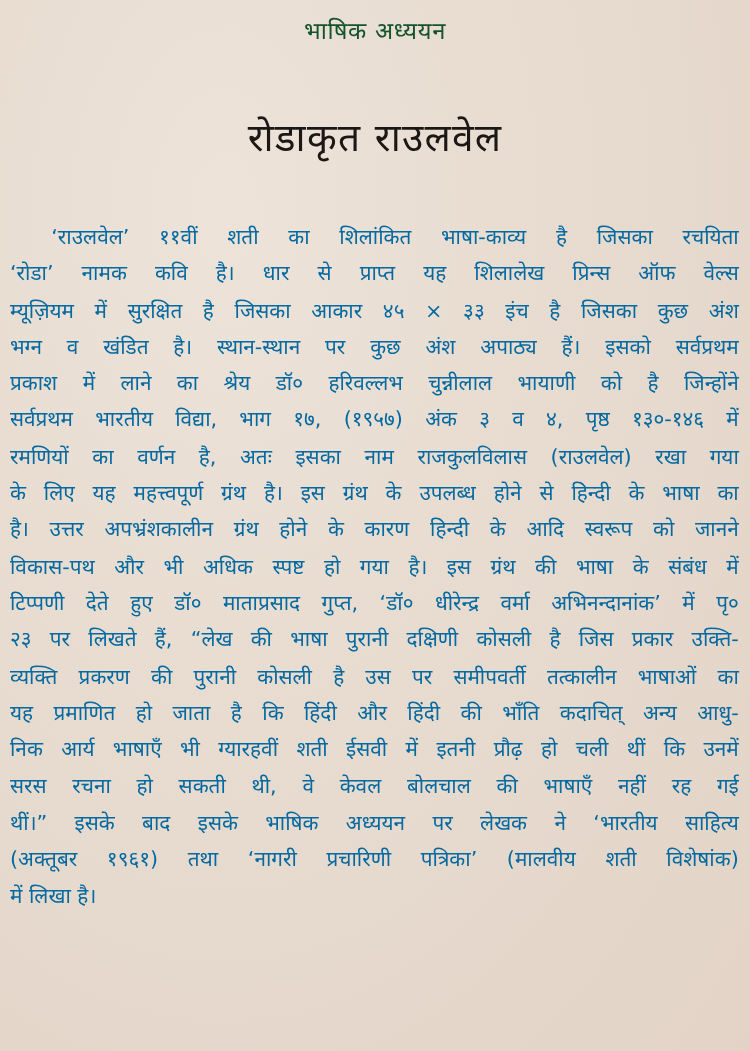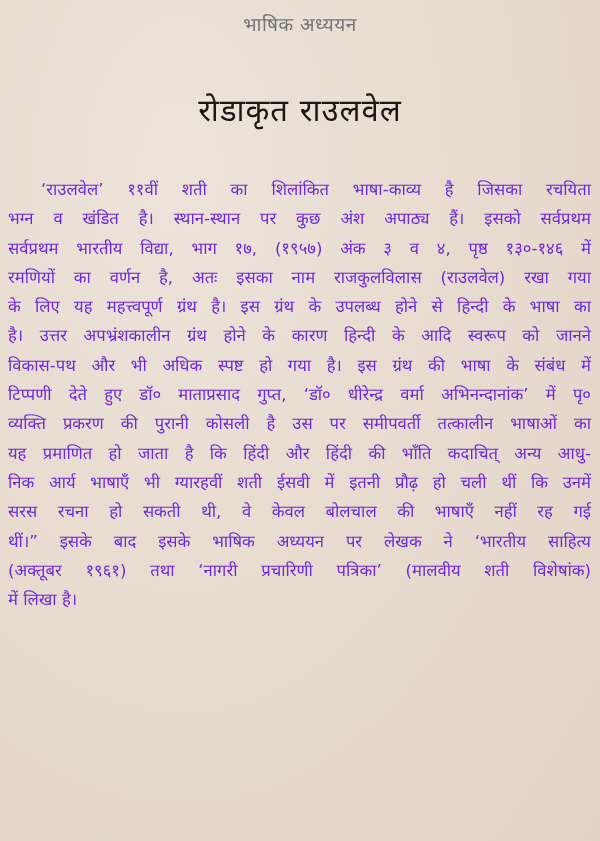"भाषिक अध्ययन" .running-head { color: #737373 -> #14532d }
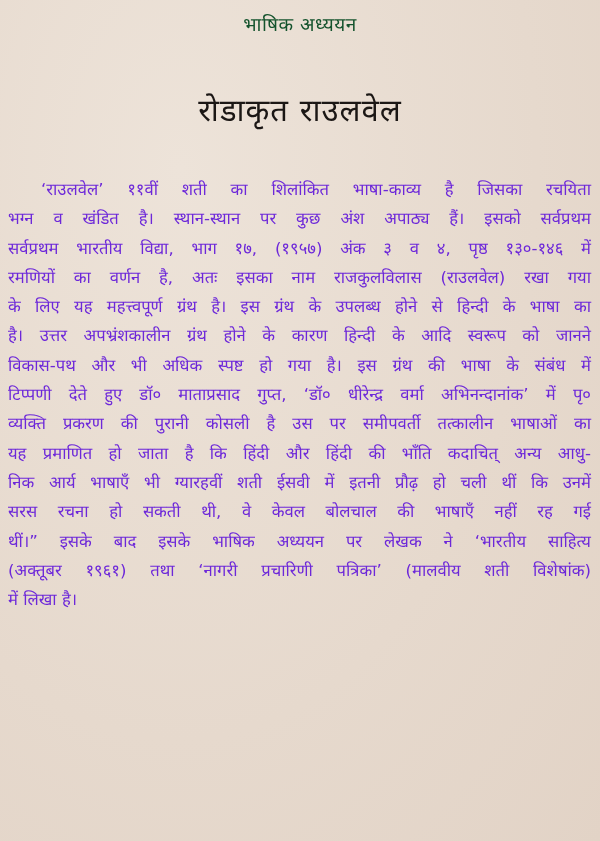"‘राउलवेल’ ११वीं शती का शिलांकित" .body-text { color: #6d28d9 -> #0369a1 }
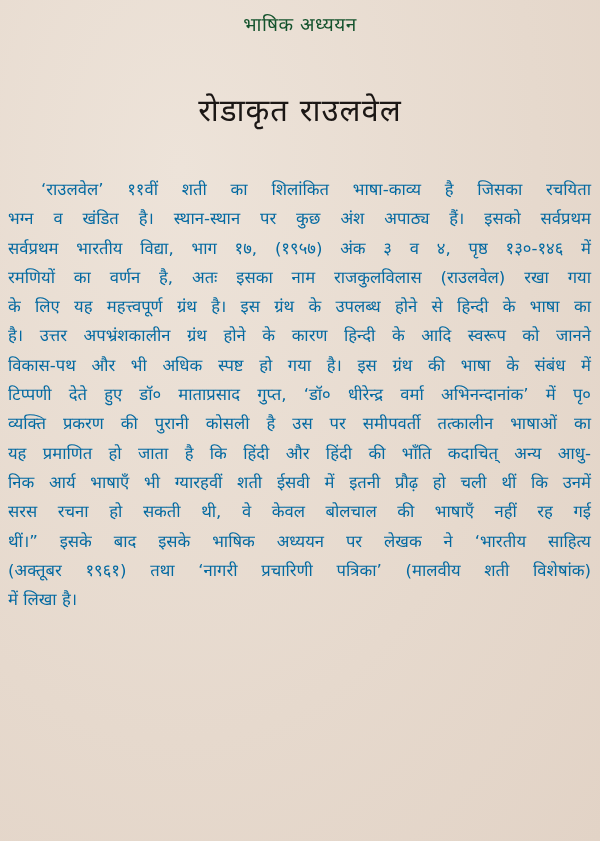"‘रोडा’ नामक कवि है। धार" span.line { html: none -> <span>‘रोडा’ नामक कवि है। धार से प्राप्त यह शिलालेख प्रिन्स ऑफ वेल्स</span> }
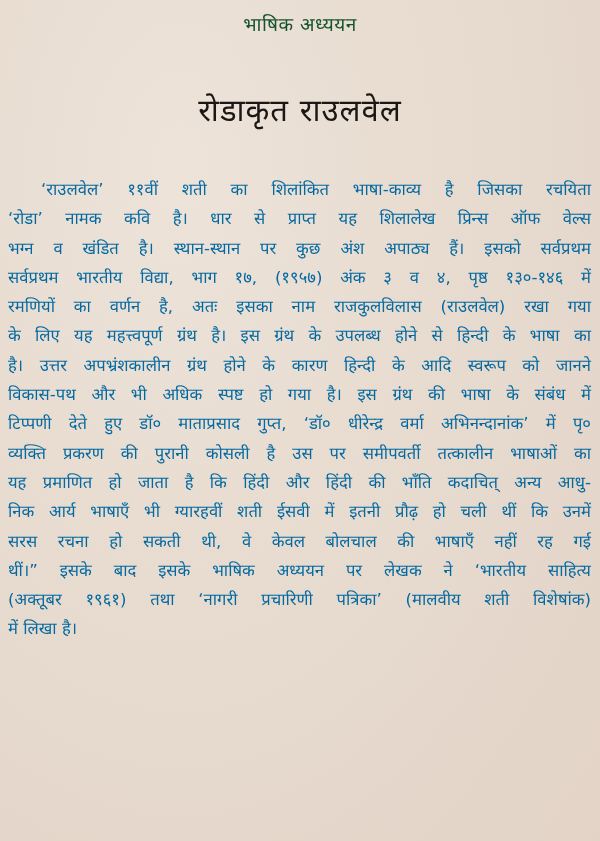"म्यूज़ियम में सुरक्षित है जिसका" span.line { html: none -> <span>म्यूज़ियम में सुरक्षित है जिसका आकार ४५ × ३३ इंच है जिसका कुछ अंश</span> }
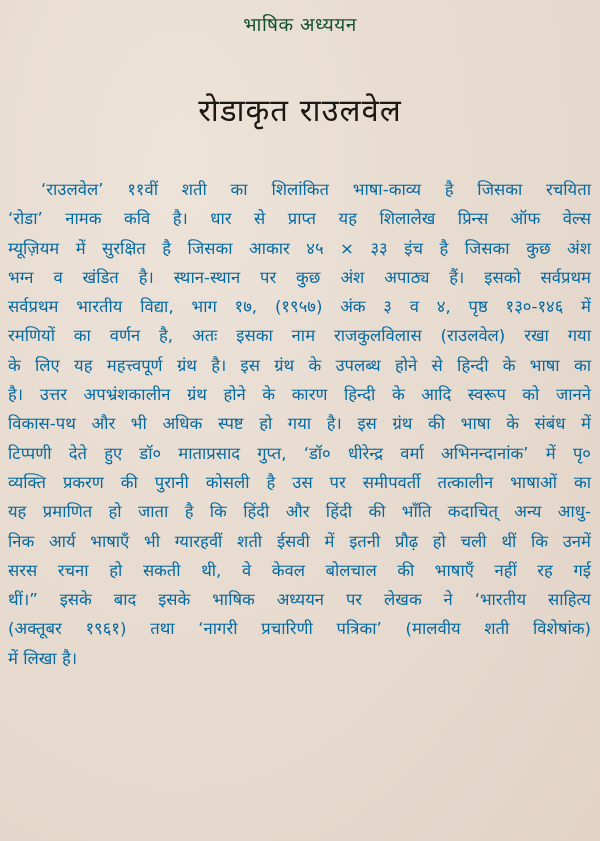"प्रकाश में लाने का श्रेय" span.line { html: none -> <span>प्रकाश में लाने का श्रेय डॉ० हरिवल्लभ चुन्नीलाल भायाणी को है जिन्होंने</span> }
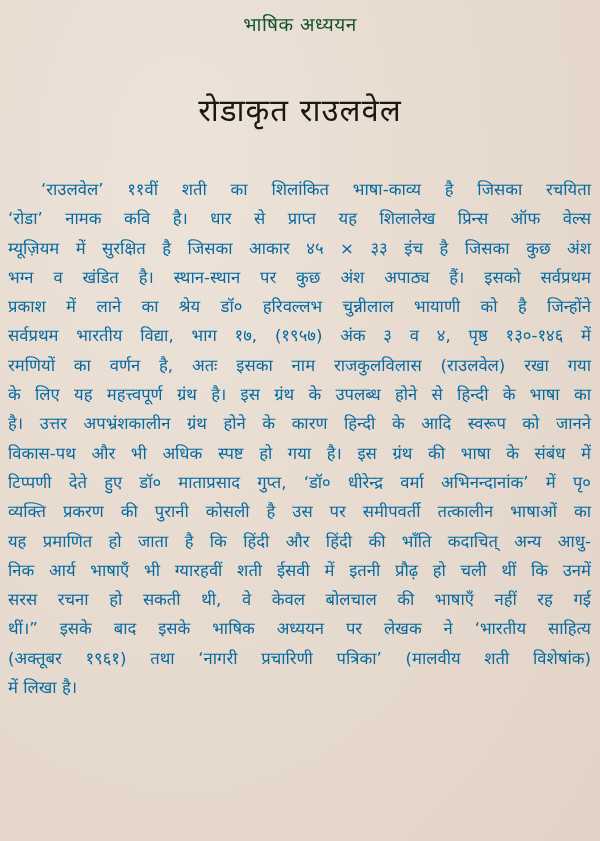"२३ पर लिखते हैं, “लेख" span.line { html: none -> <span>२३ पर लिखते हैं, “लेख की भाषा पुरानी दक्षिणी कोसली है जिस प्रकार उक्ति-</span> }
